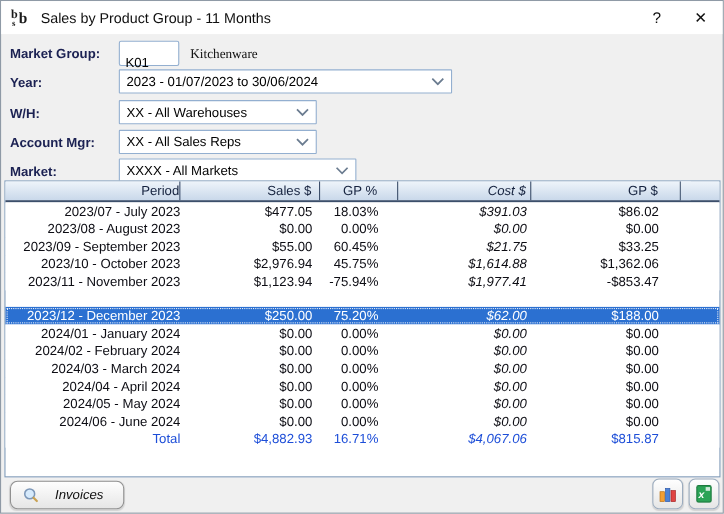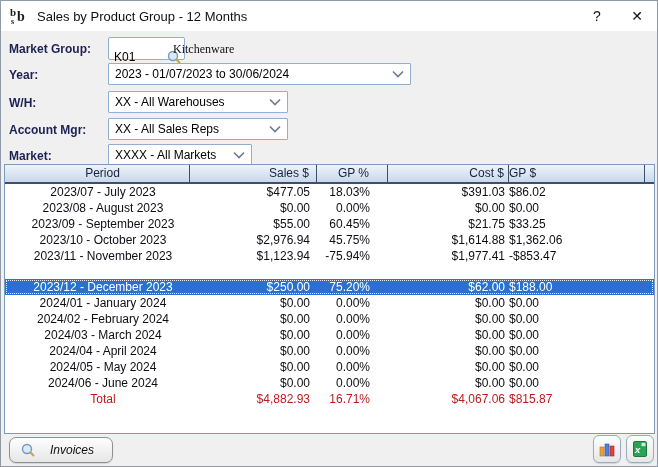"Sales by Product Group -" span.title-text { text: 12 -> 11 }
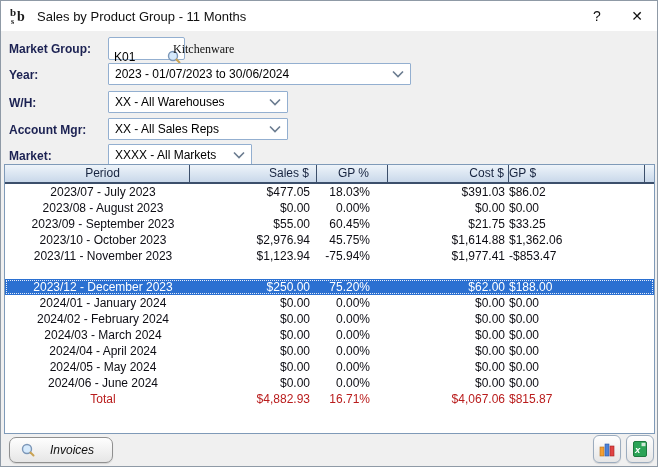"K01" .lookup-box { width: 77px -> 55px }
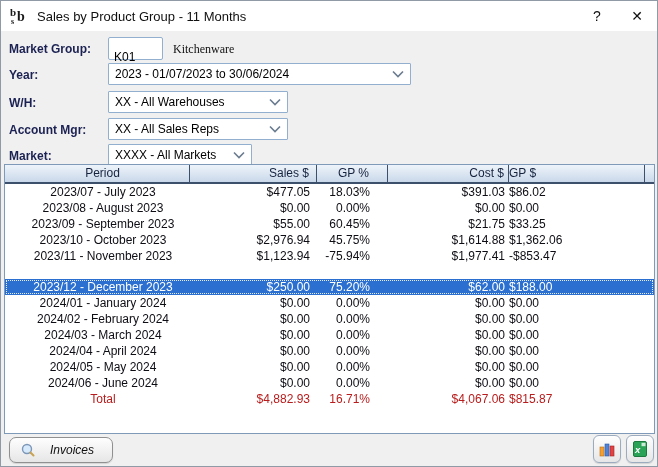"XXXX - All Markets" div.combo { width: 144px -> 216px }
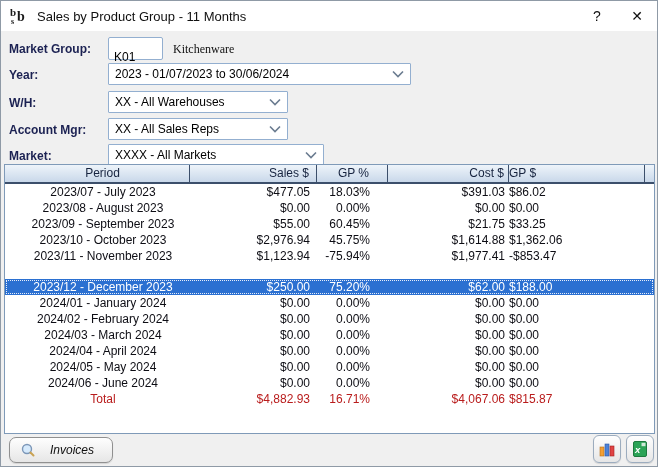"Period" .c0 { text-align: center -> right; width: 185px -> 159px }
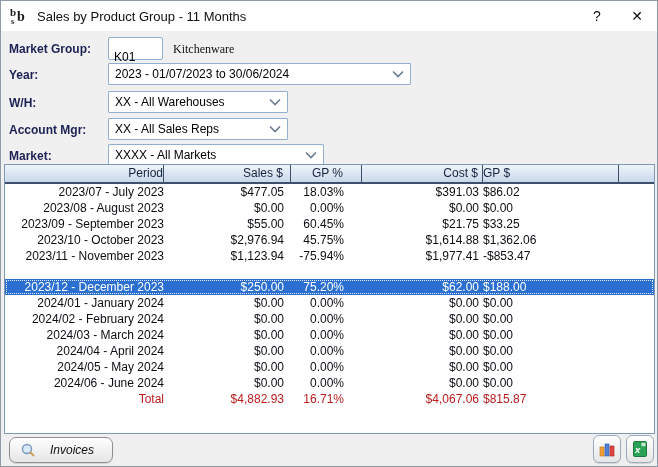"Cost $" .c3 { font-style: none -> italic }
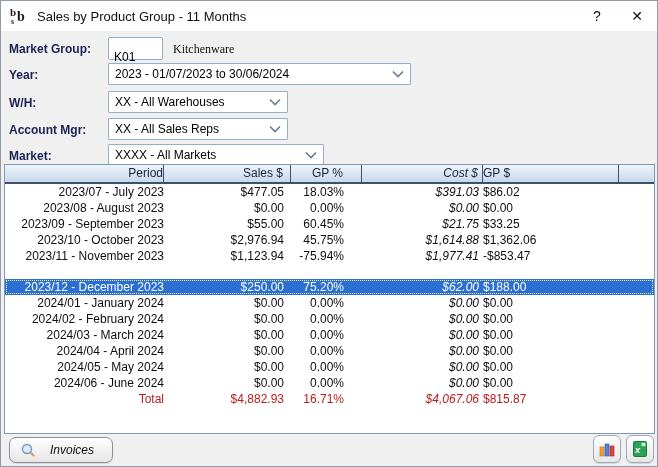"GP $" .c4 { padding-right: 1px -> 20px; text-align: none -> right }
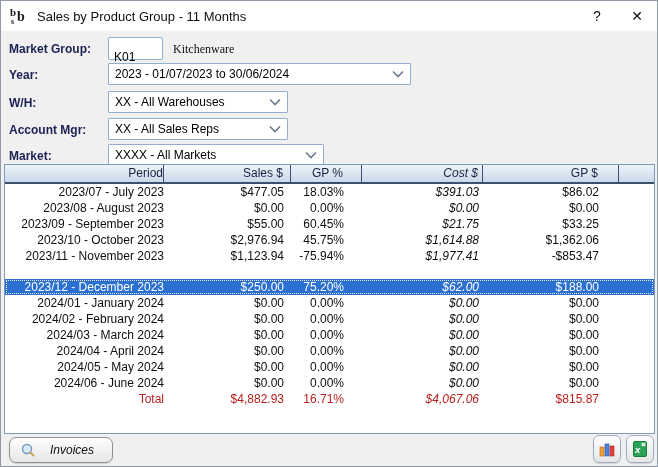"Total" .tr.total .td { color: #b91c1c -> #1d4ed8 }
